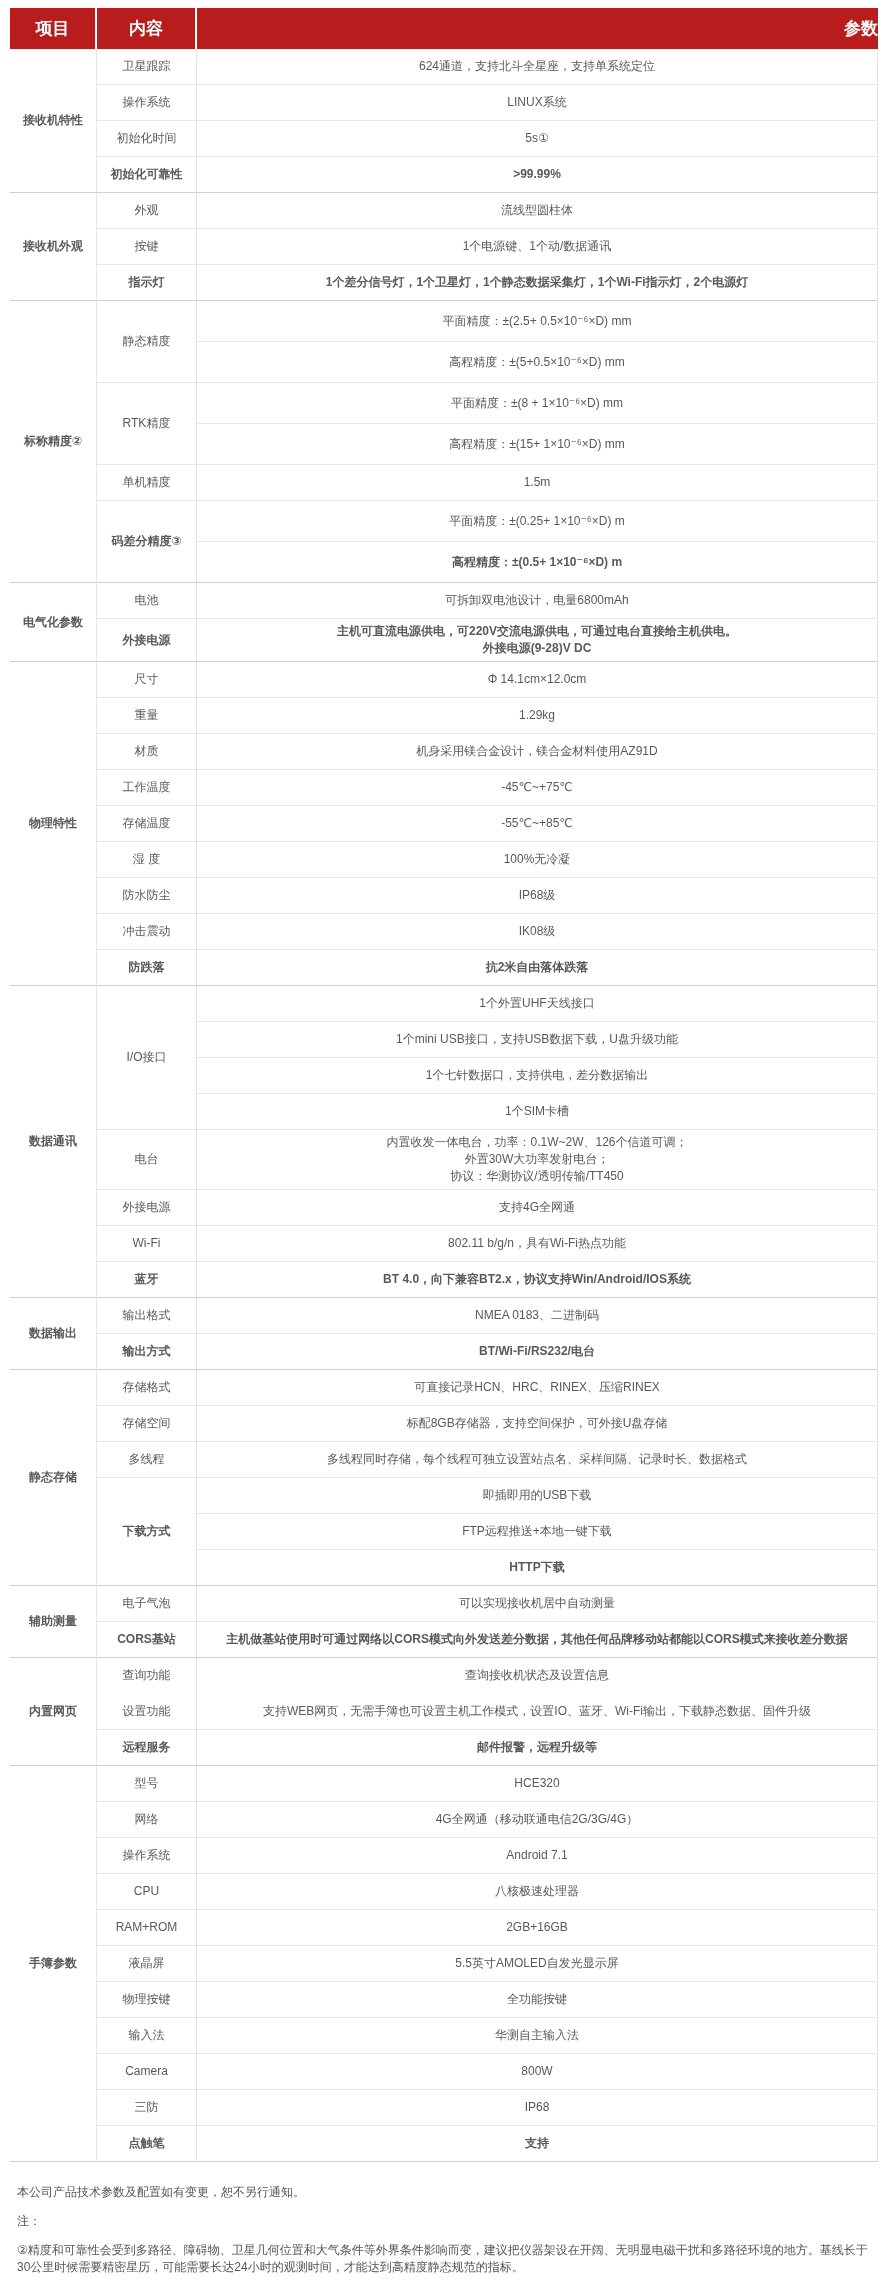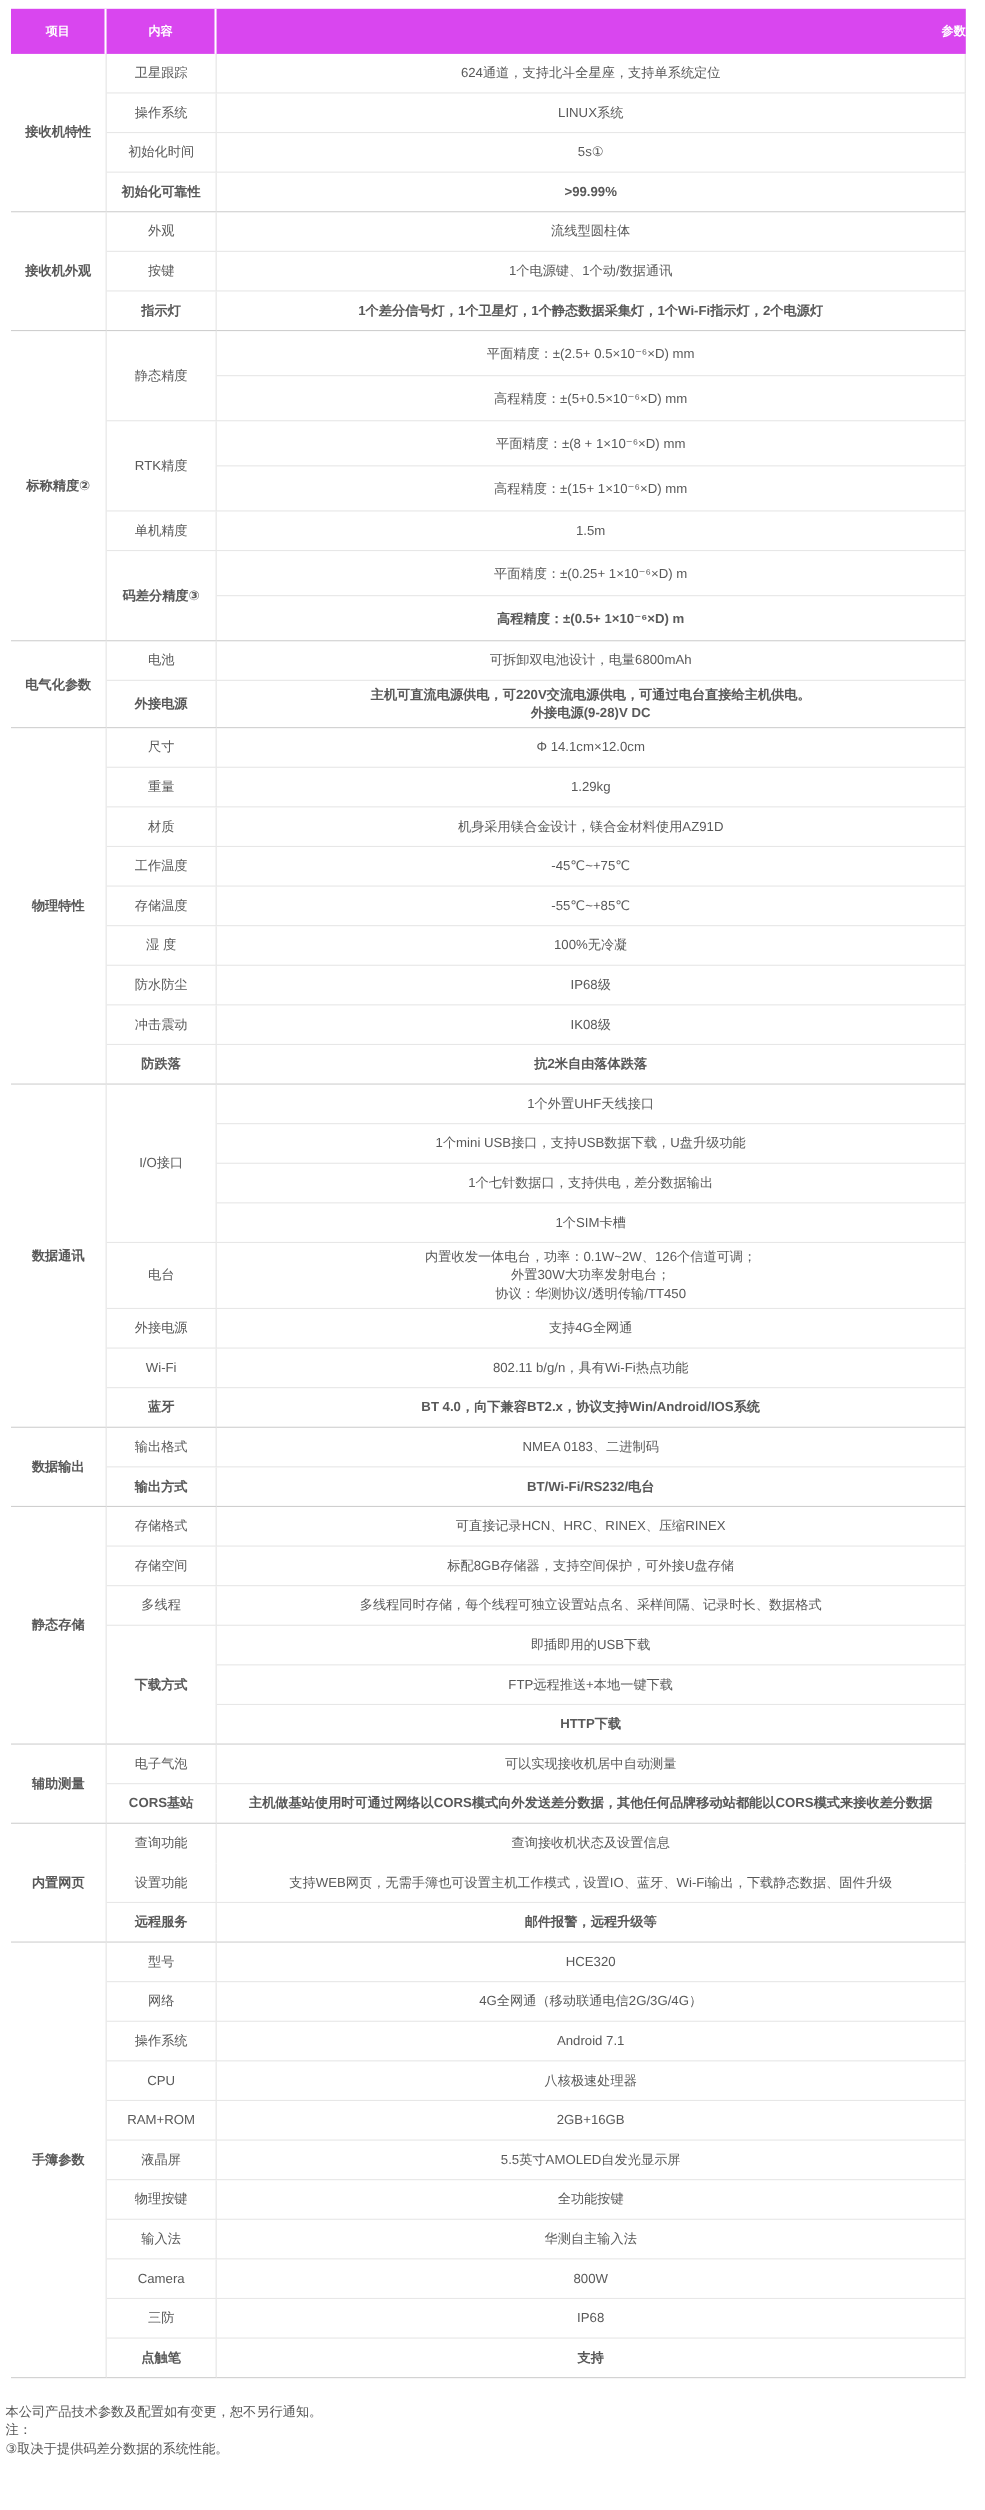"项目" thead th { background: #d946ef -> #b91c1c; font-size: 11px -> 17px }
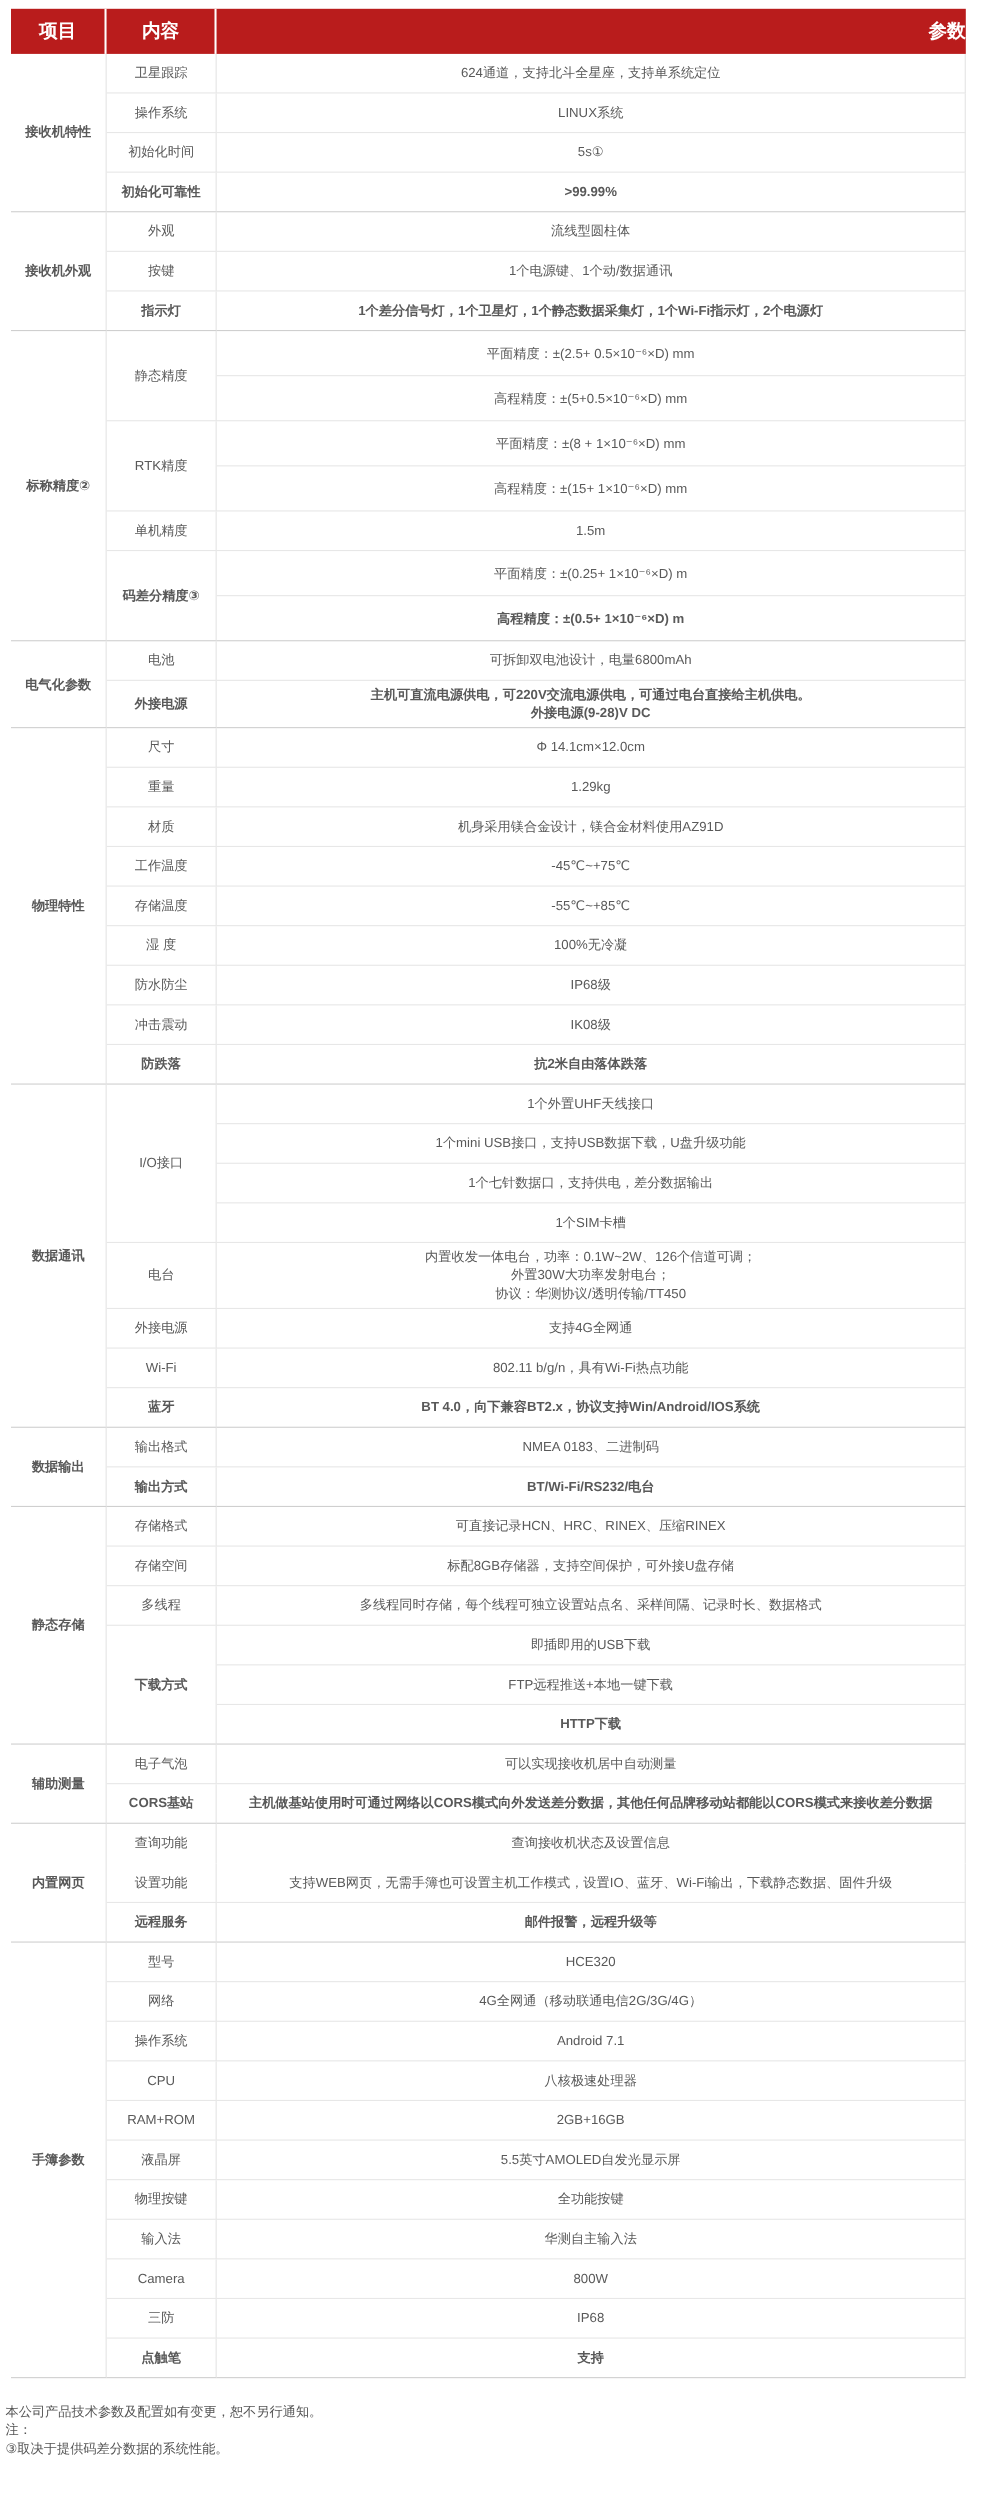"本公司产品技术参数及配置如有变更，恕不另行通知。" .footer p { margin: 0 -> 12px }
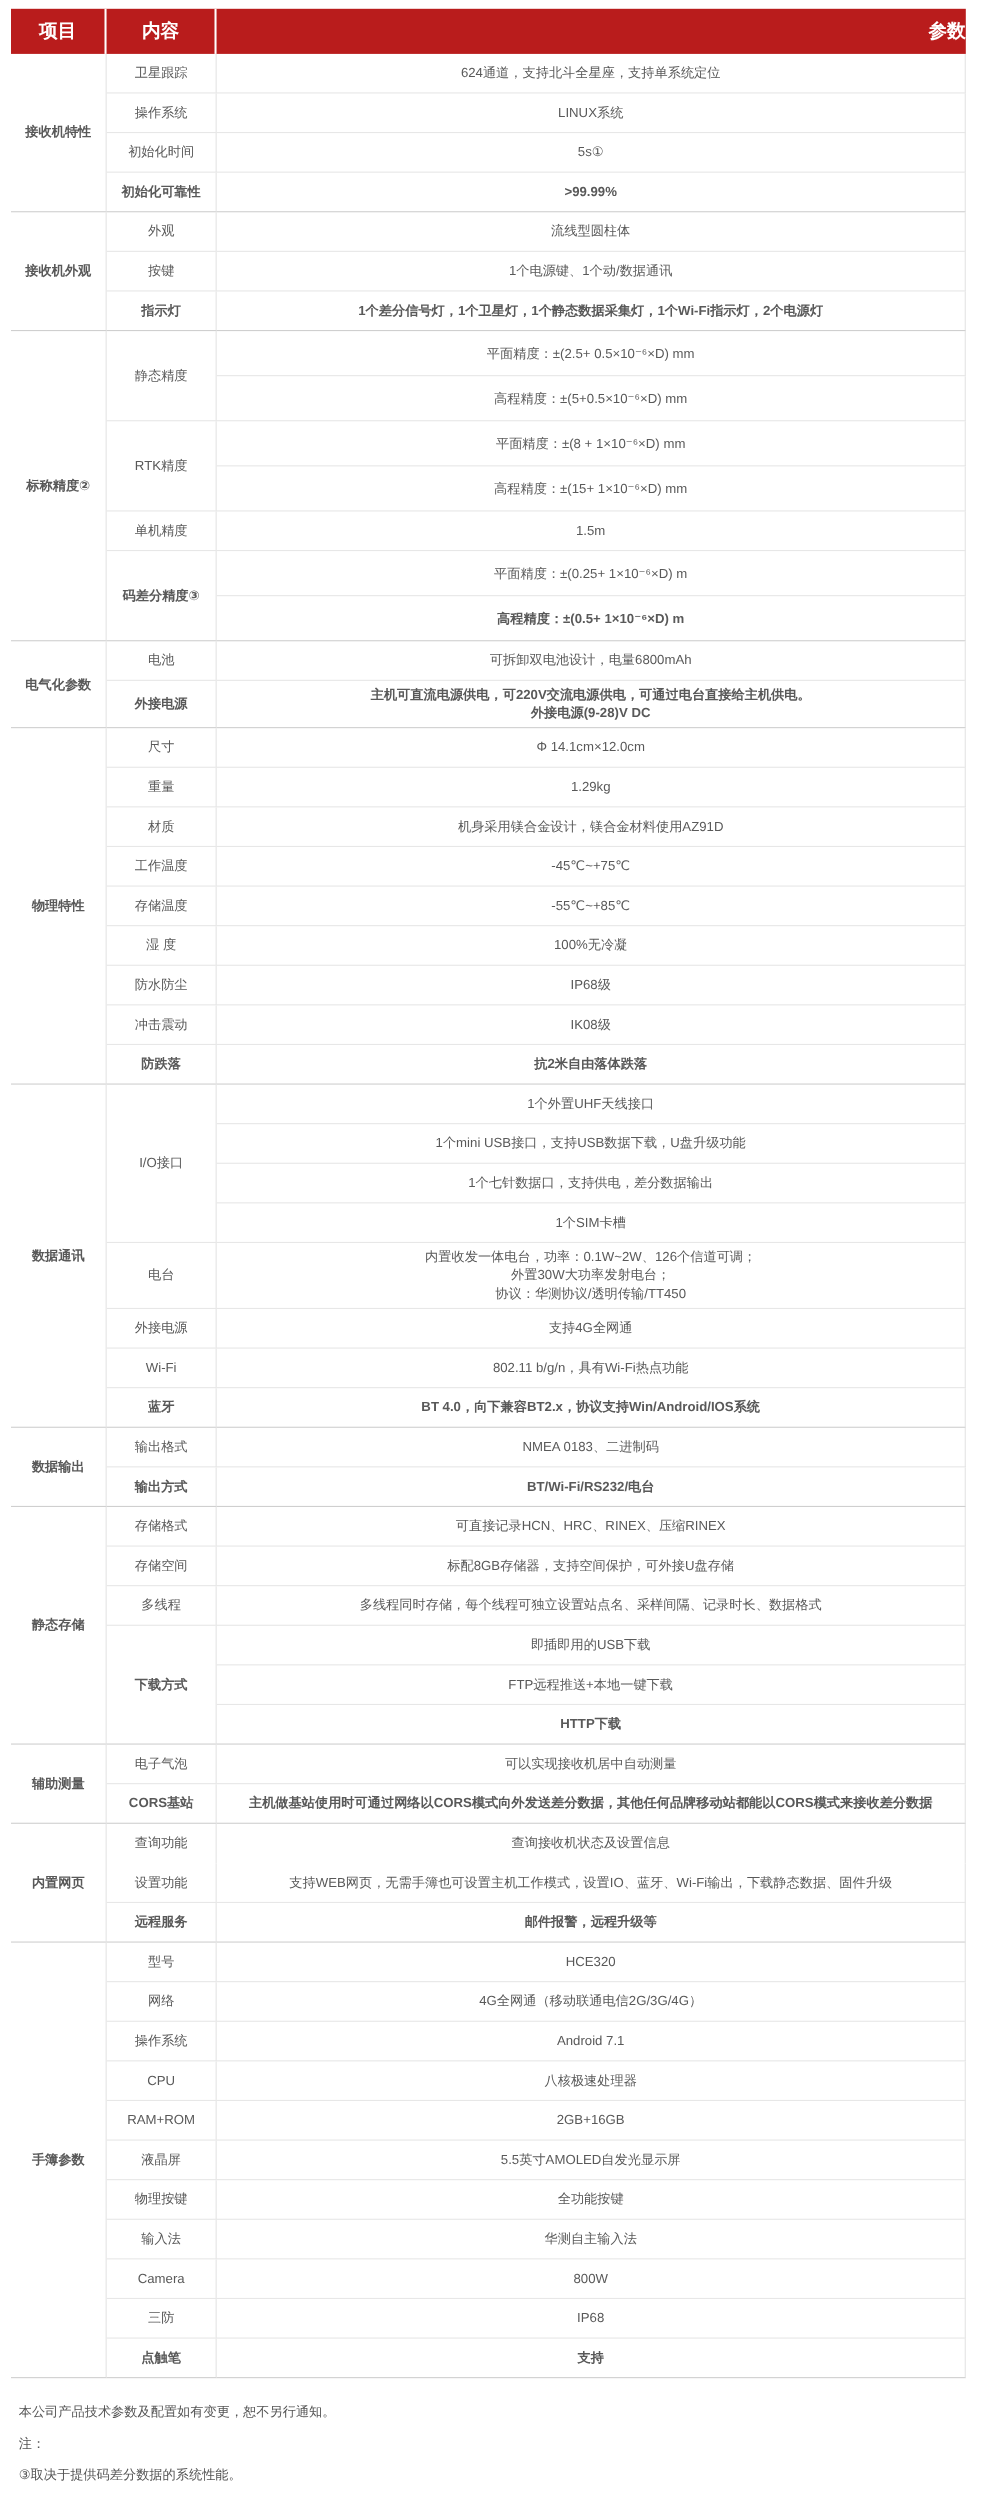"②精度和可靠性会受到多路径、障碍物、卫星几何位置和大气条件等外界条件影响而变，建" p { html: none -> <p>②精度和可靠性会受到多路径、障碍物、卫星几何位置和大气条件等外界条件影响而变，建议把仪器架设在开阔、无明显电磁干扰和多路径环境的地方。基线长于30公里时候需要精密星历，可能需要长达24小时的观测时间，才能达到高精度静态规范的指标。</p> }
